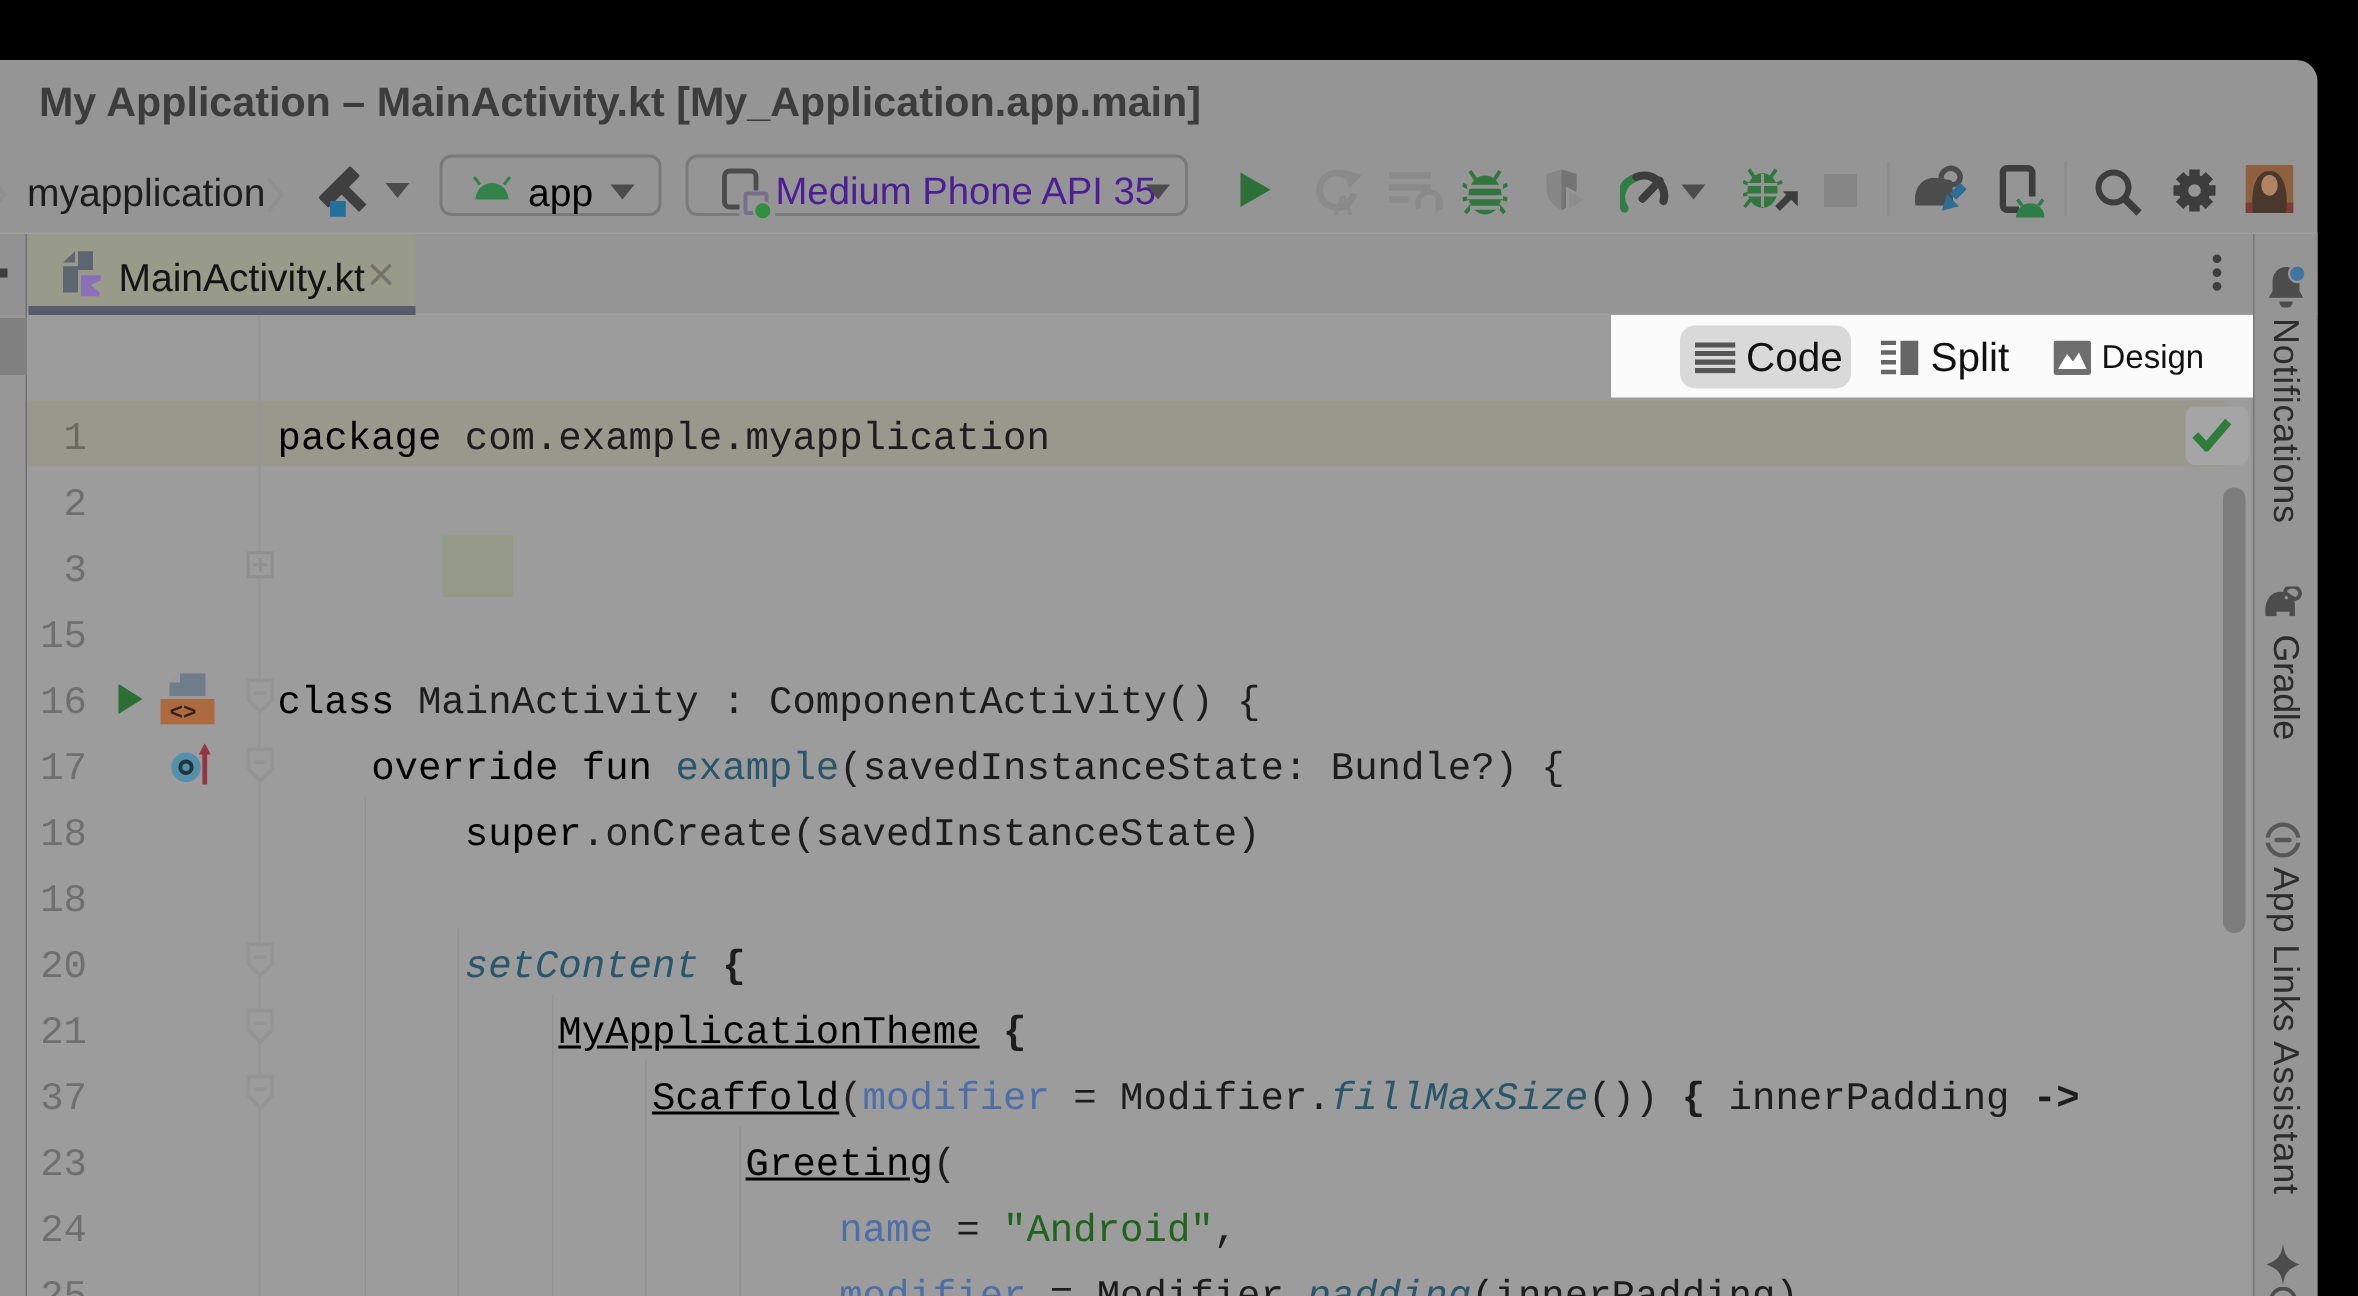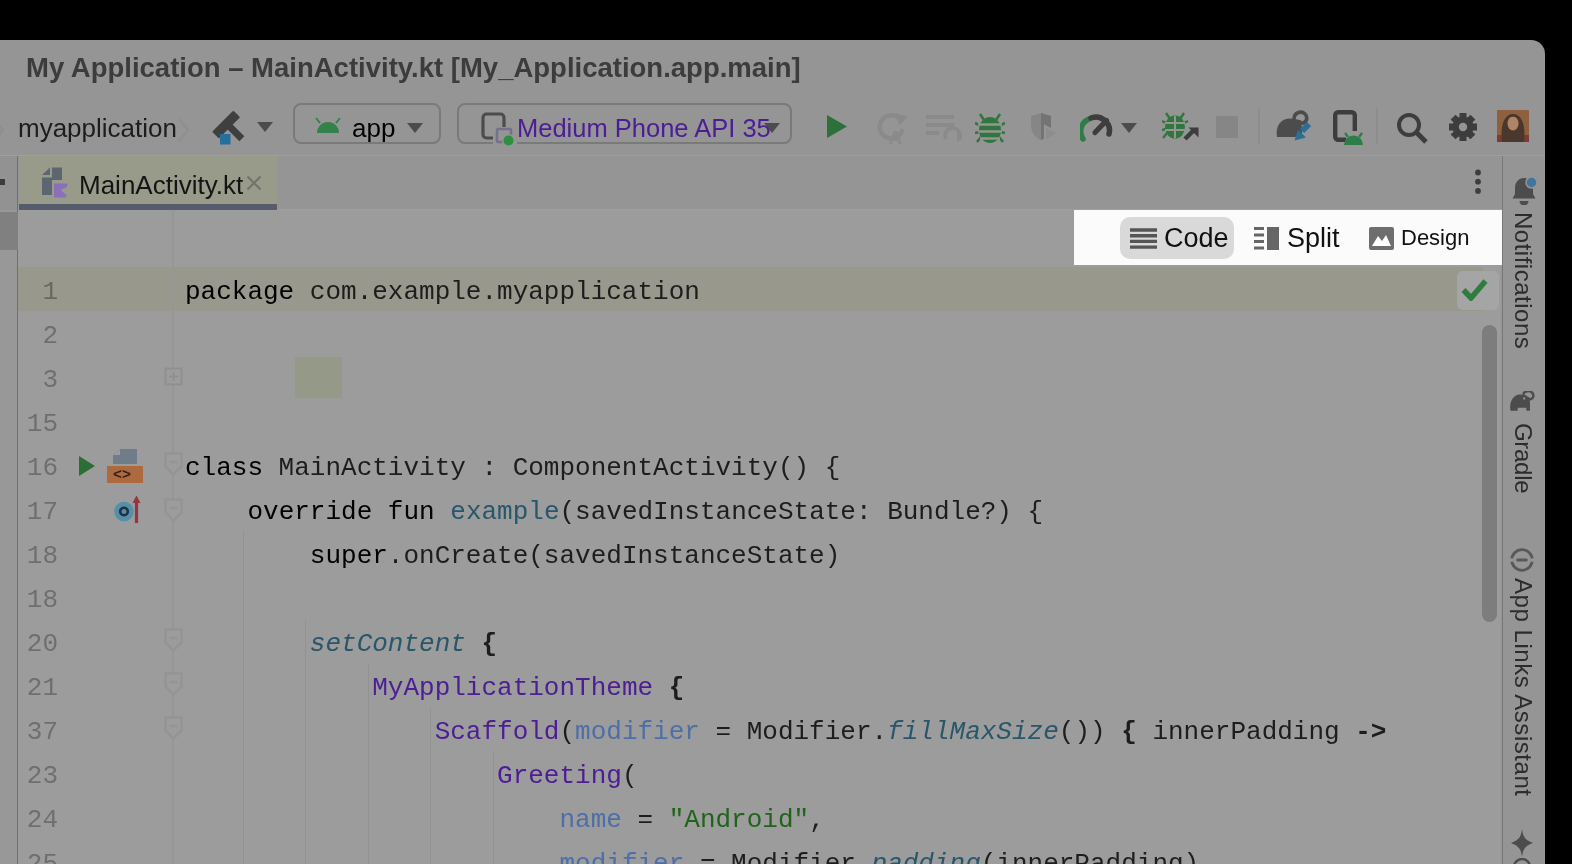"MyApplicationTheme" .grn { color: #4c1d95 -> #000000; text-decoration: none -> underline }
